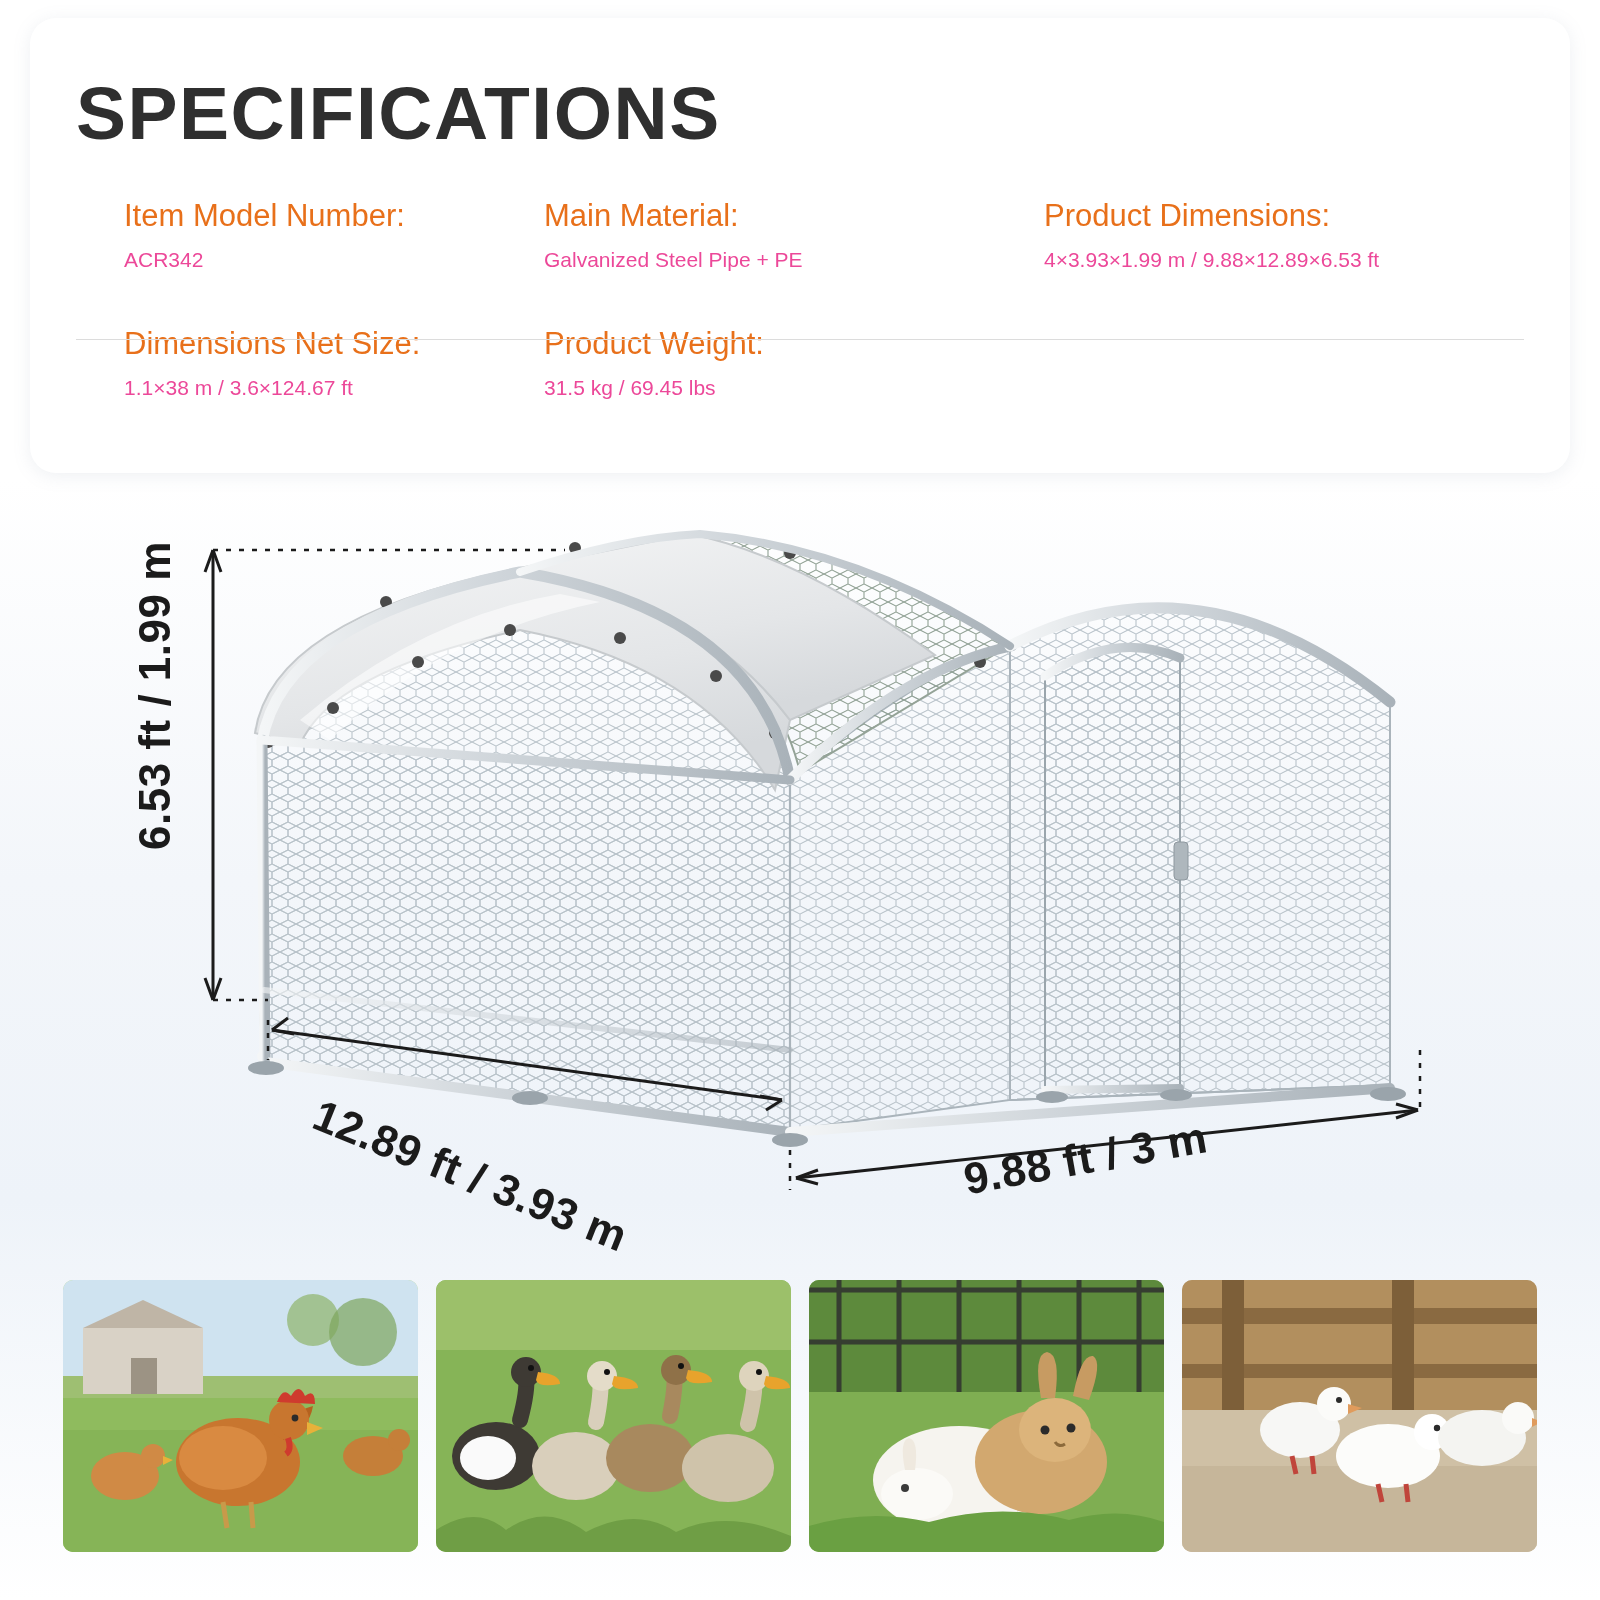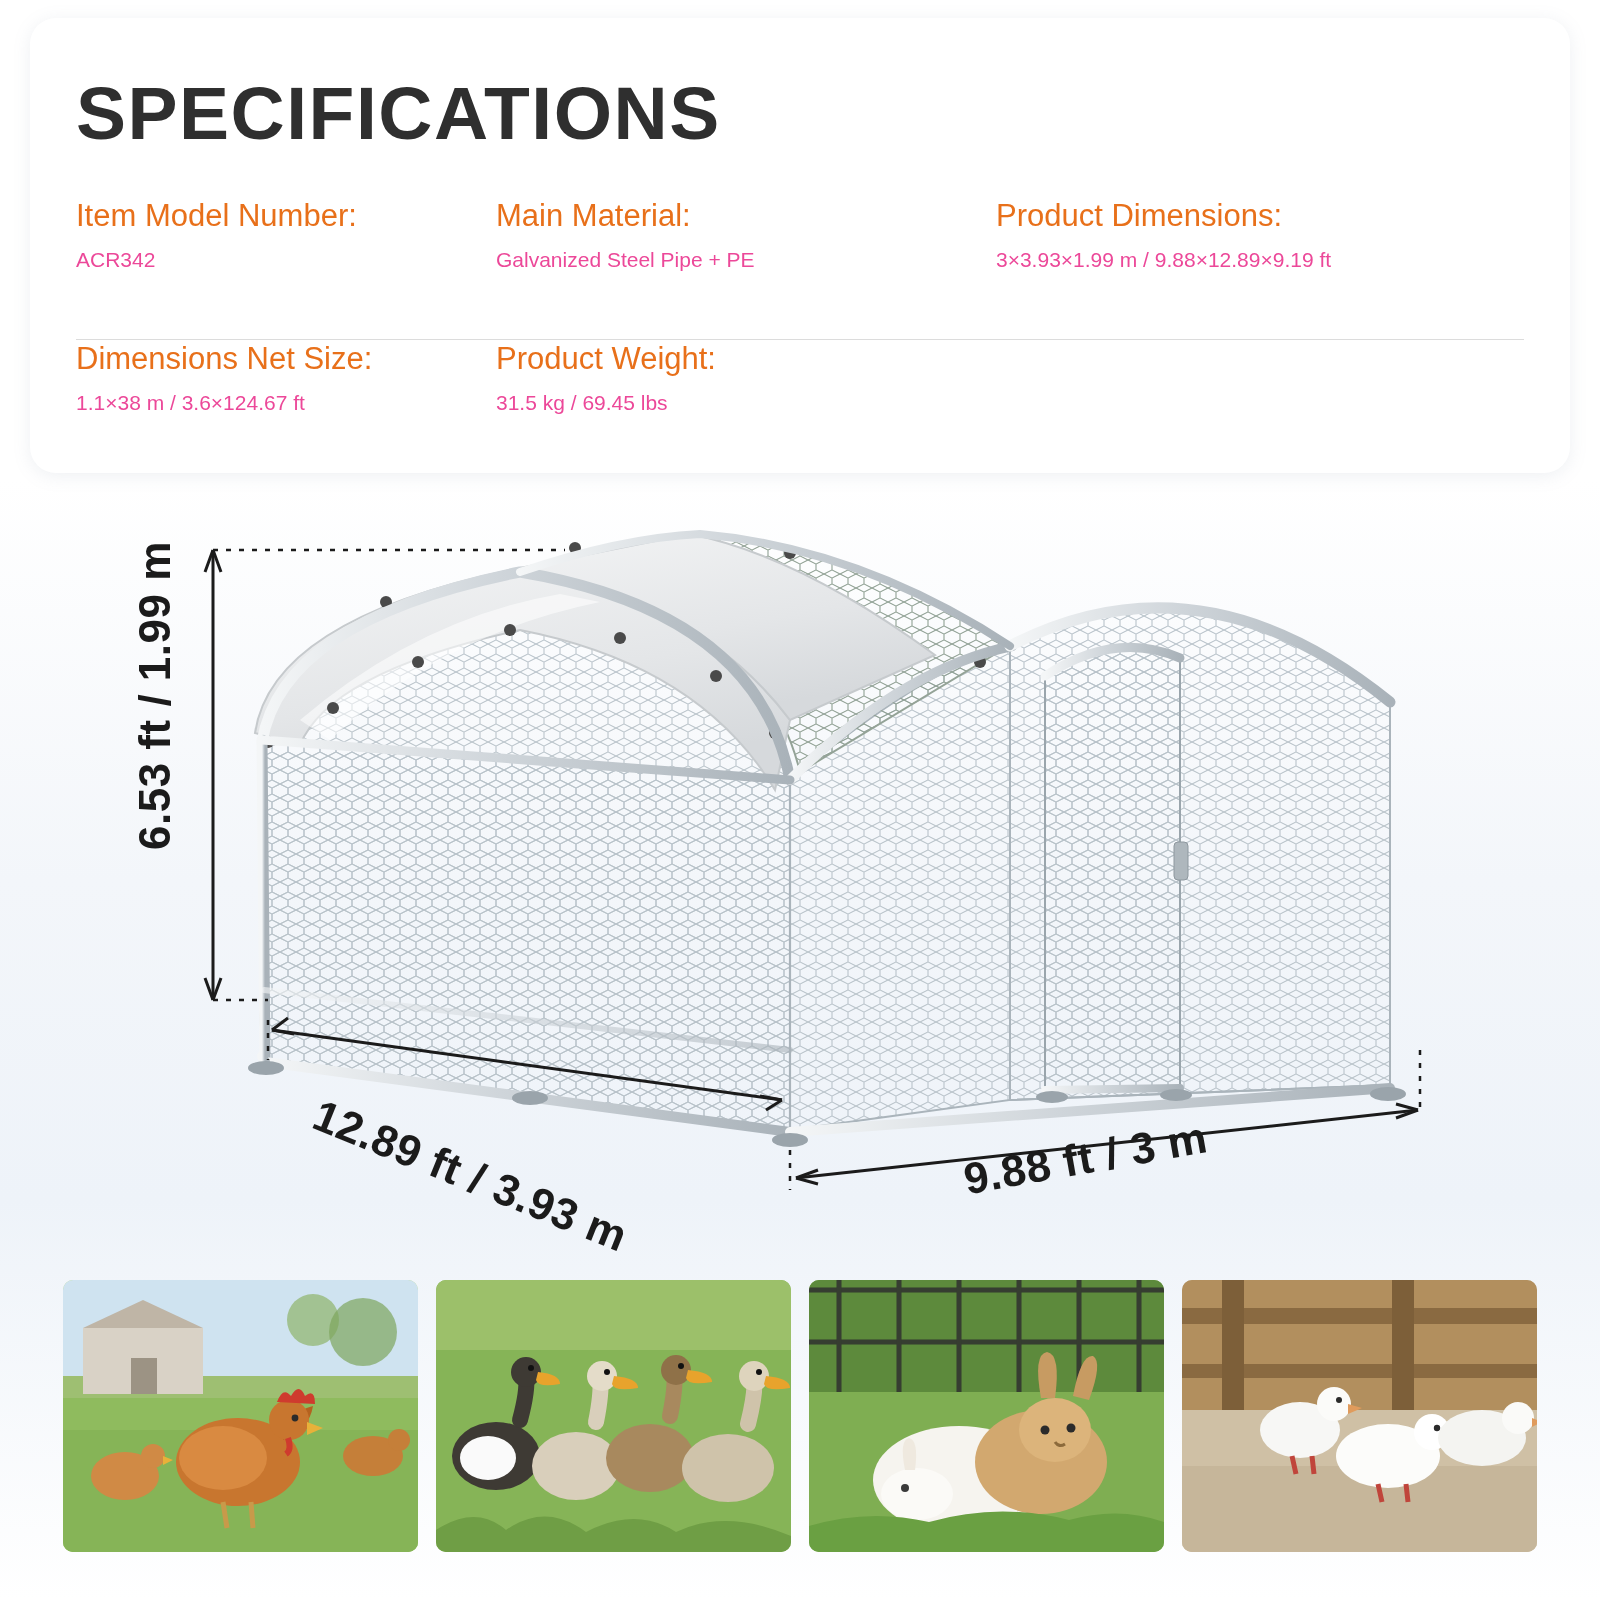"Item Model Number:" .spec-grid { margin-left: none -> 48px; row-gap: 16px -> 1px }
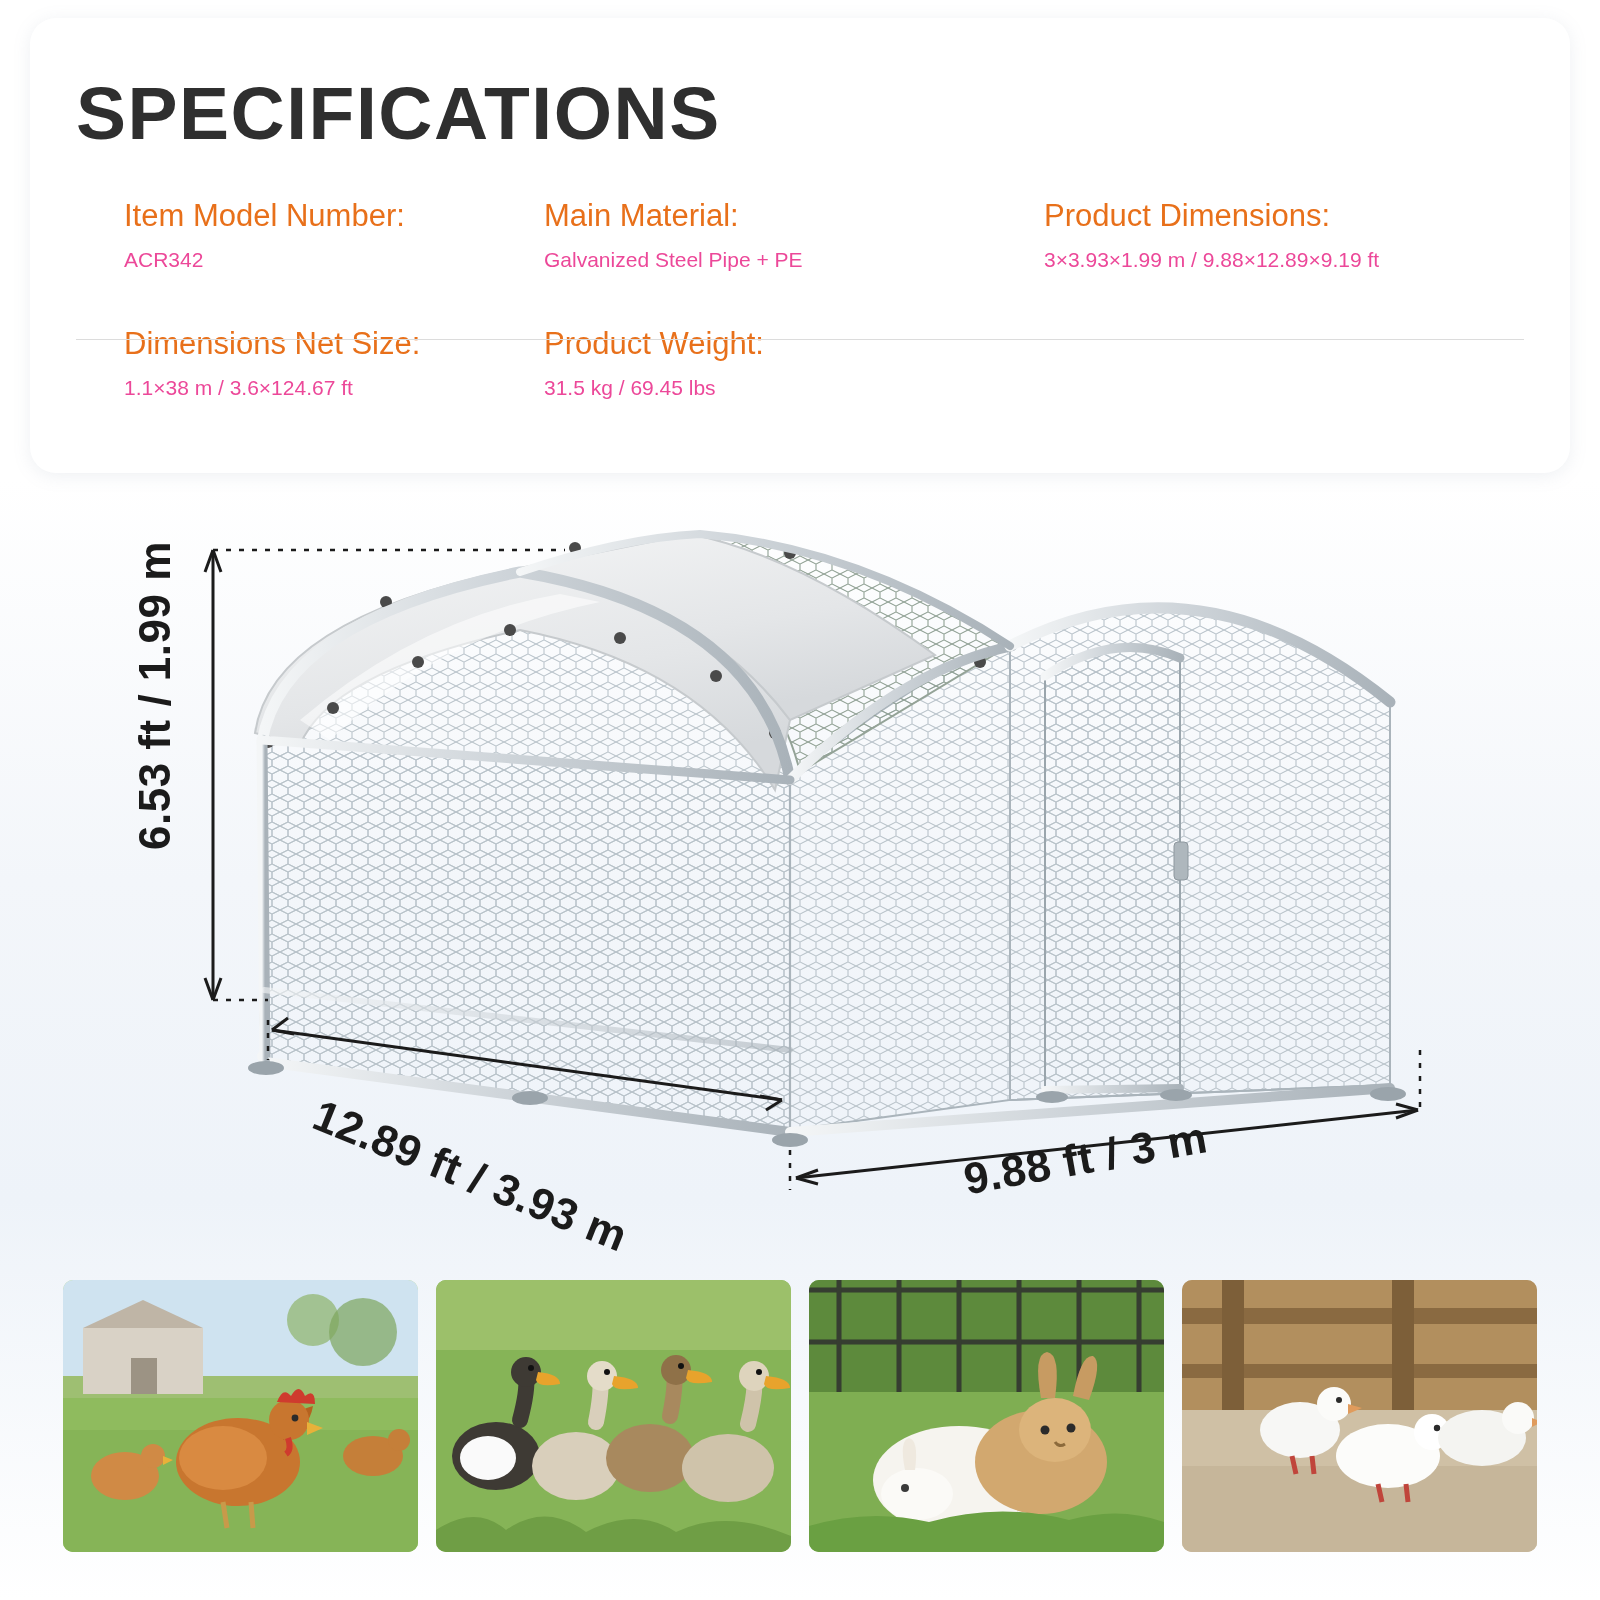"3×3.93×1.99 m / 9.88×12.89×9.19 ft" div.spec-value { text: 3×3.93×1.99 m / 9.88×12.89×9.19 -> 4×3.93×1.99 m / 9.88×12.89×6.53 }
